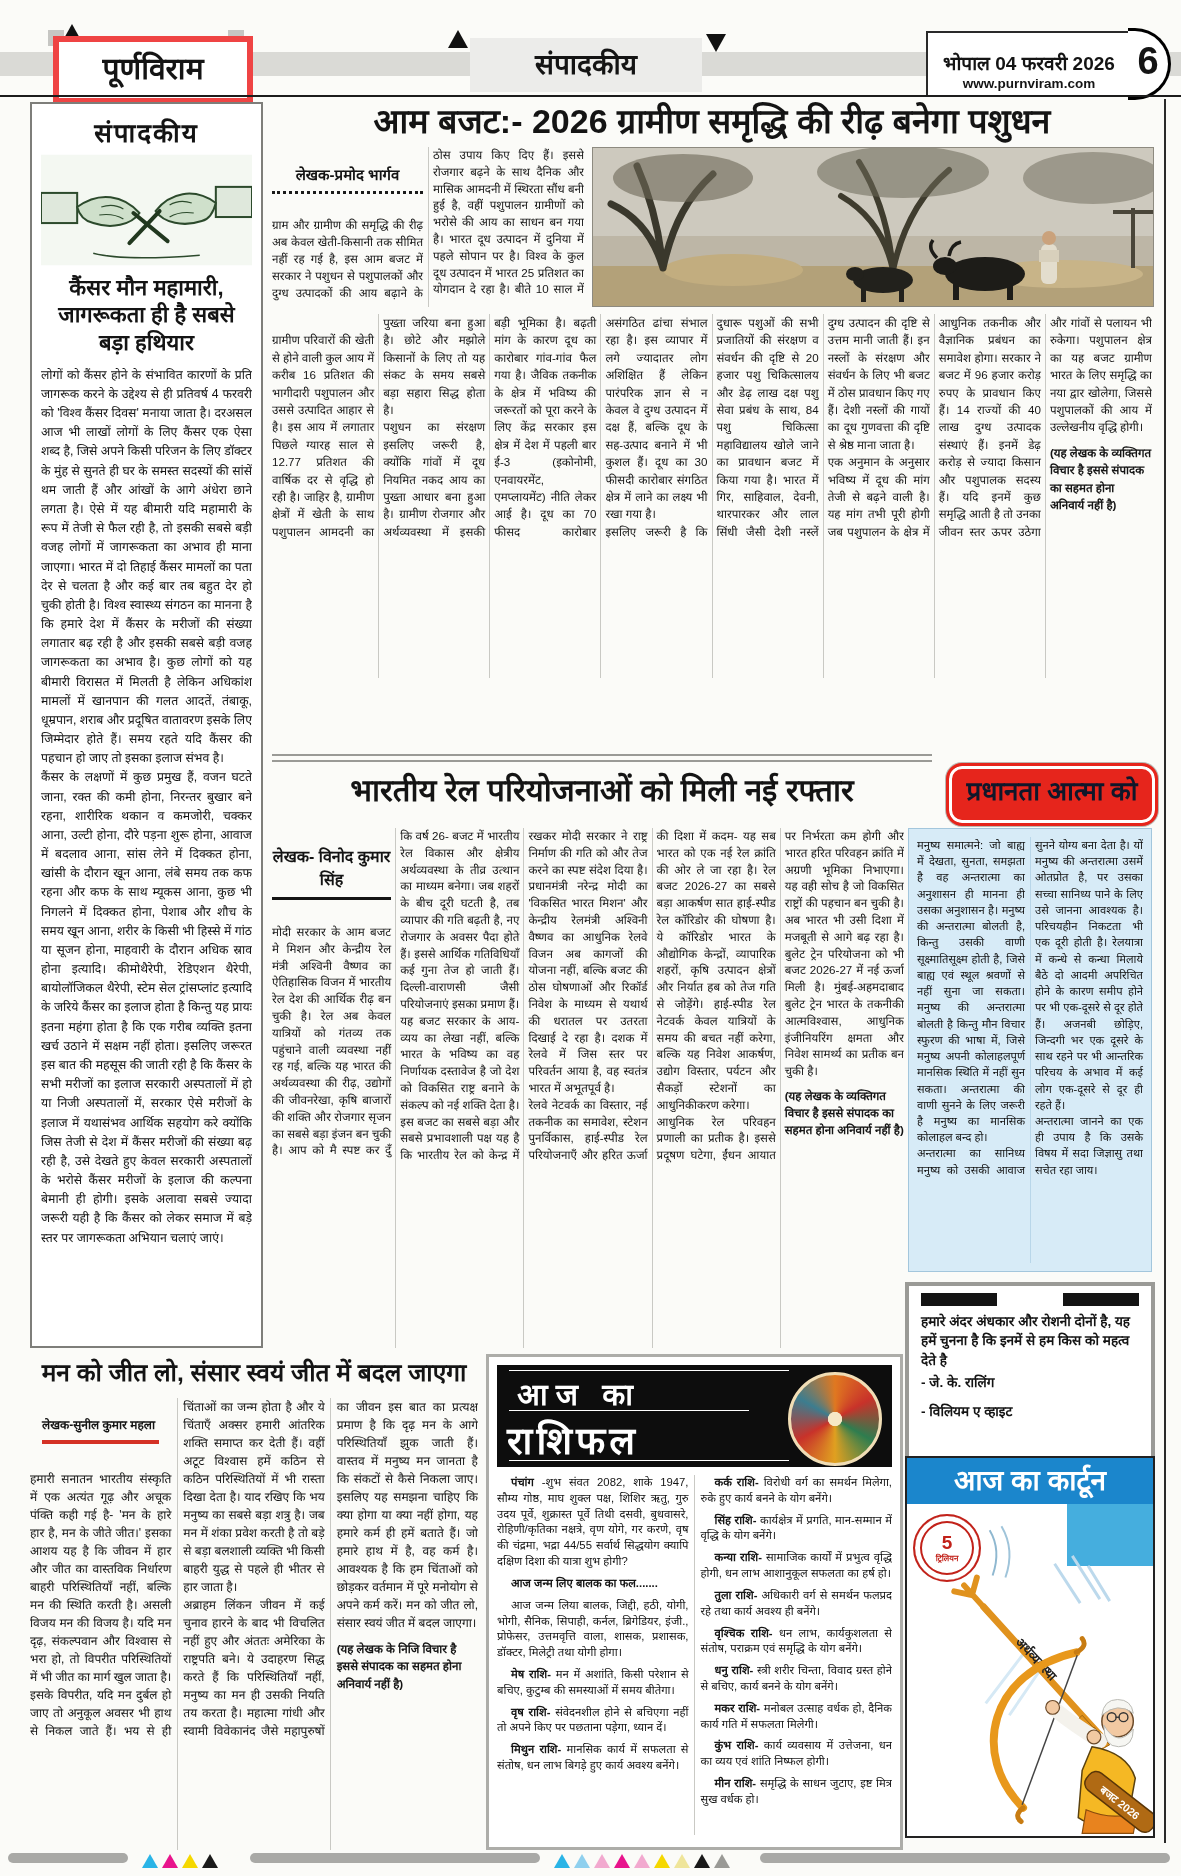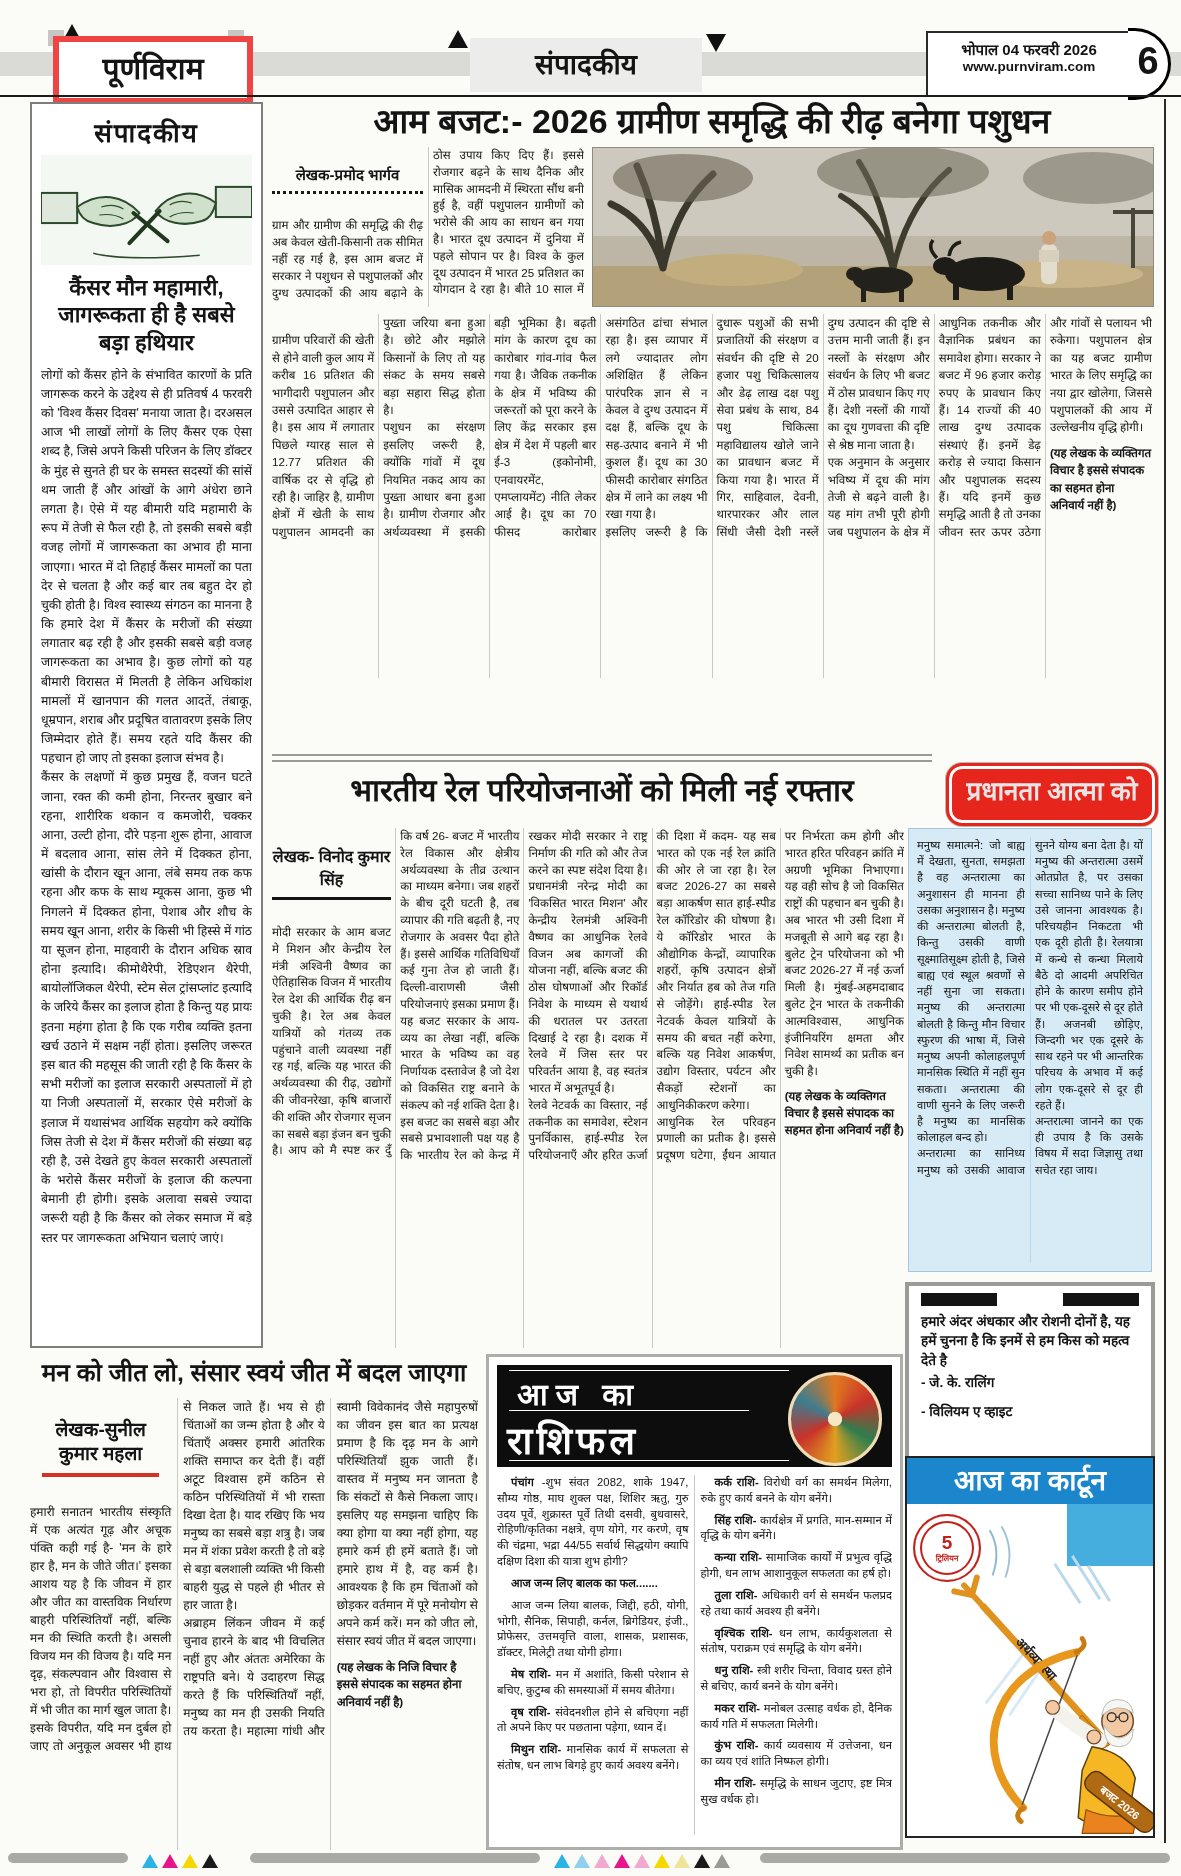"भोपाल 04 फरवरी 2026" .date-line1 { font-size: 15px -> 19px; margin-top: 6px -> 17px }
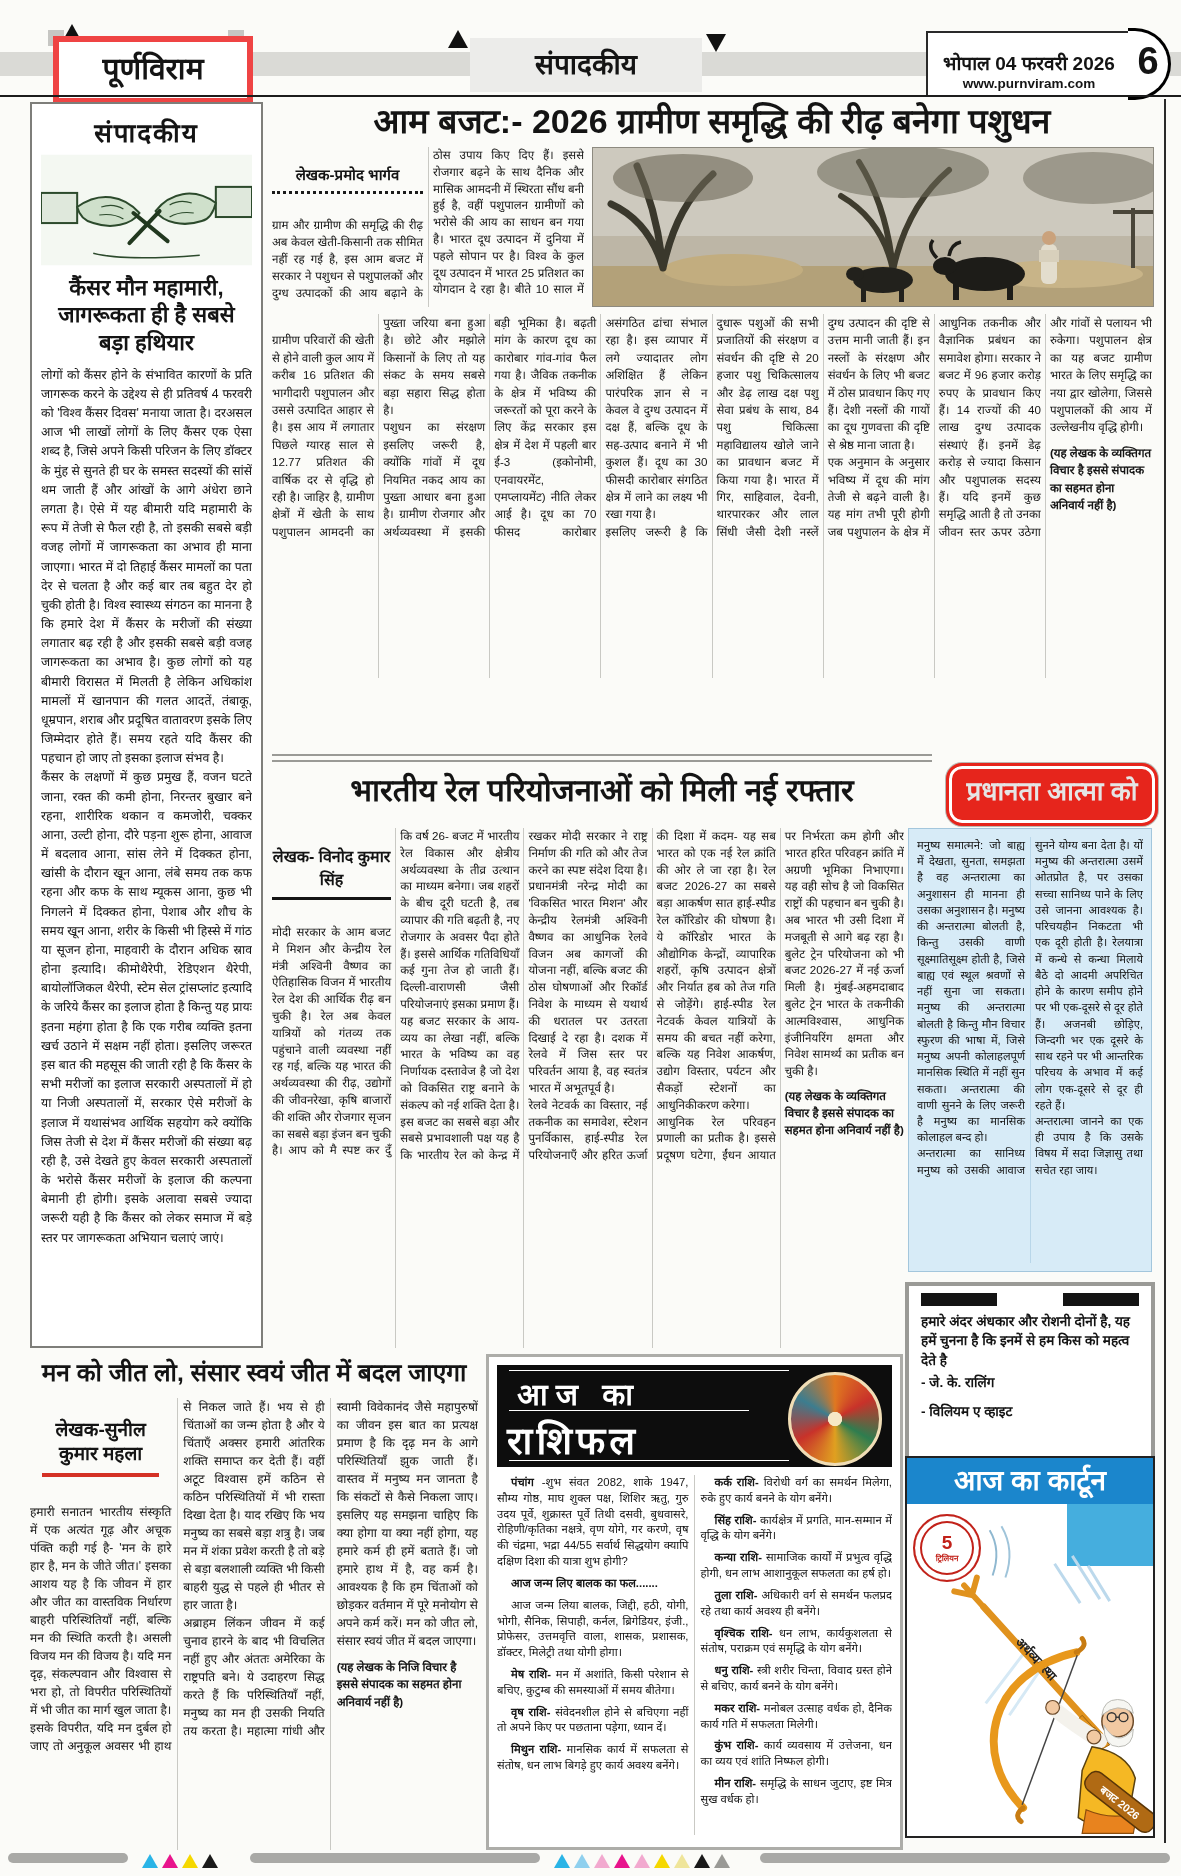"प्रधानता आत्मा को" .red-box { color: #e5e5e5 -> #0f172a }
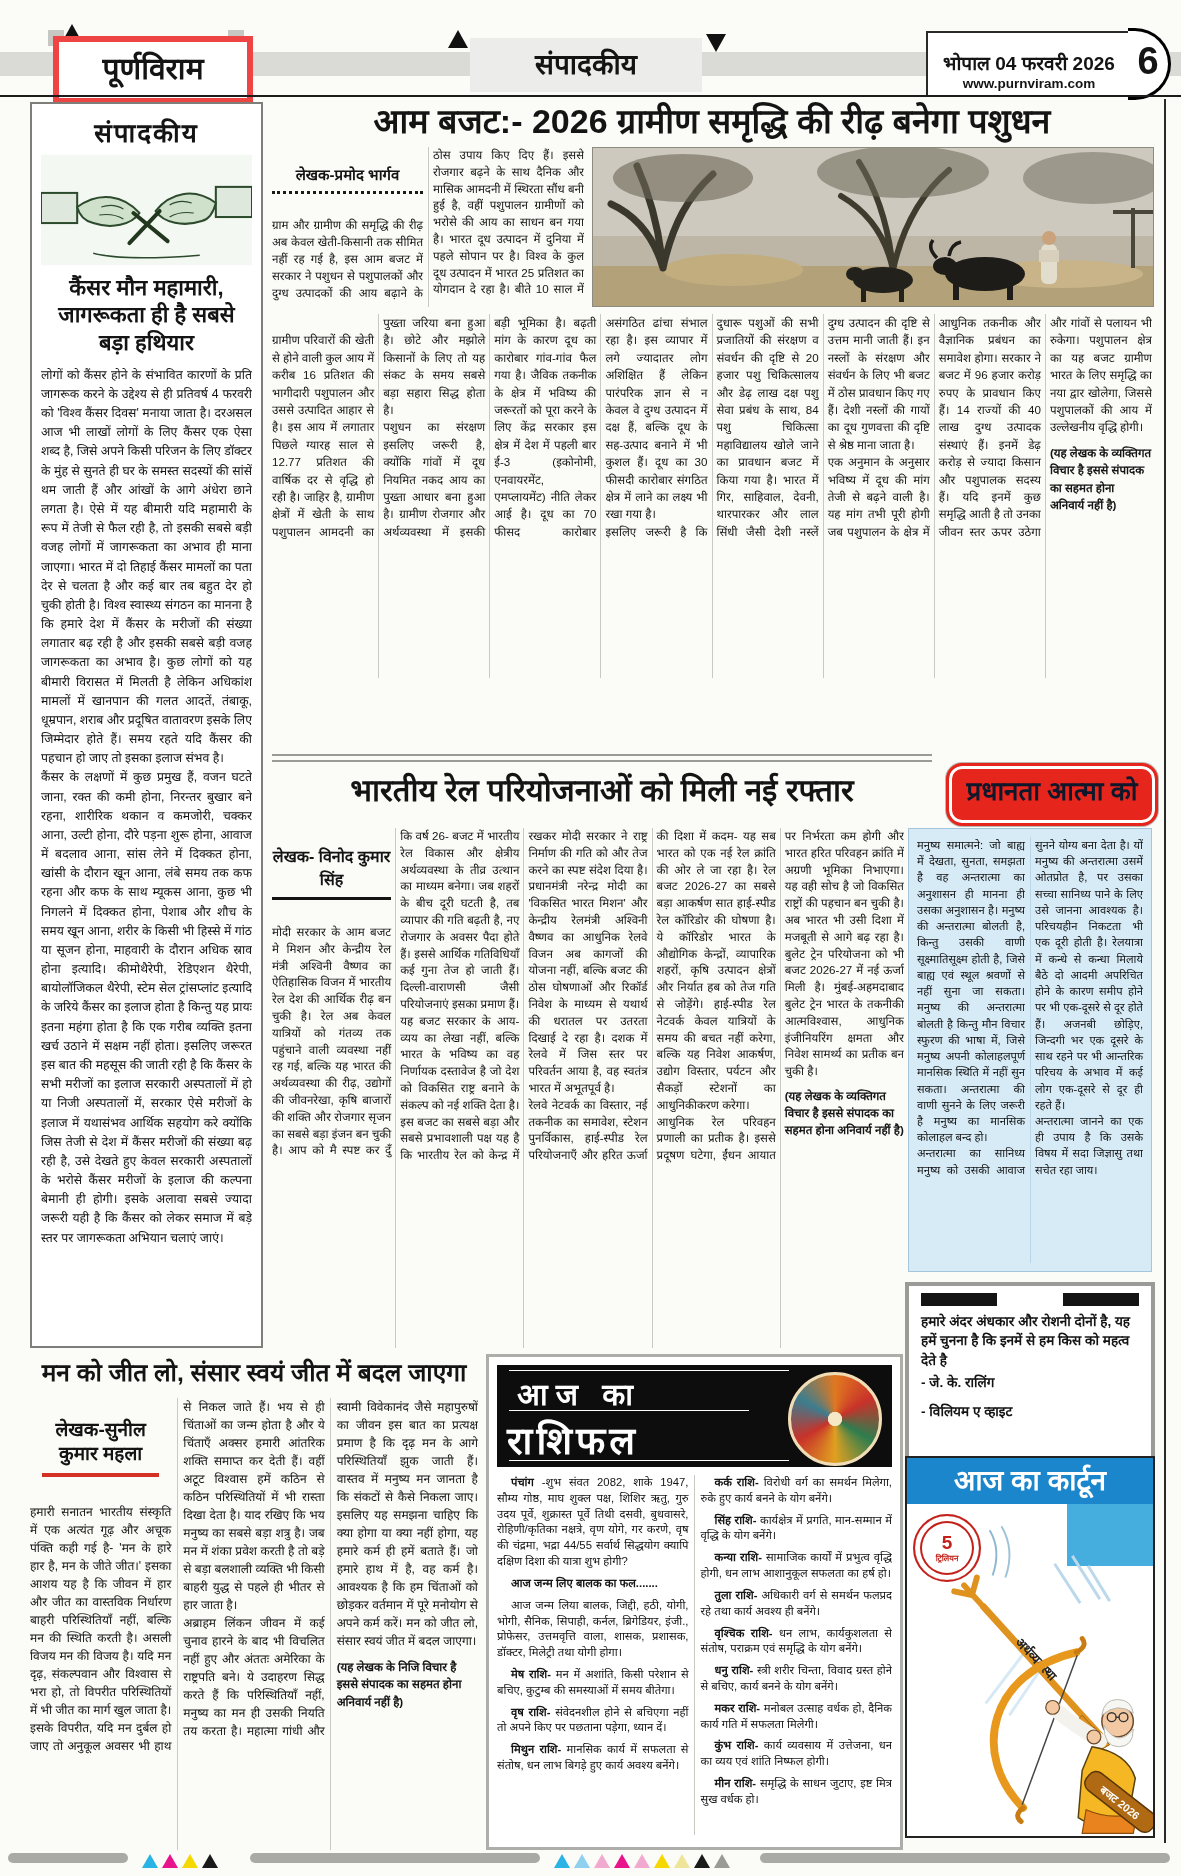"लेखक-सुनील कुमार महला" .mind-byline { font-size: 19px -> 12px; text-align: center -> none }
